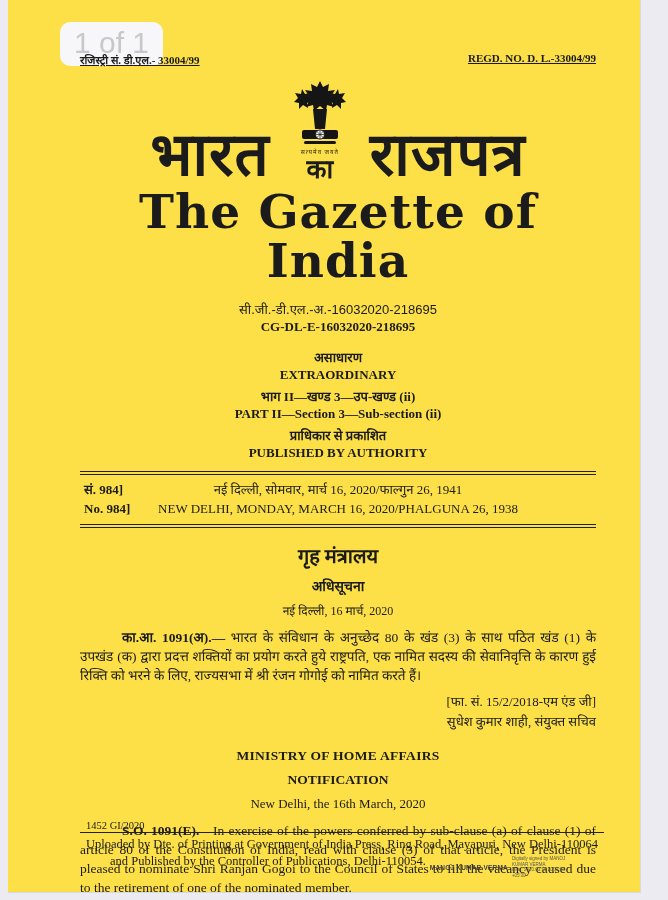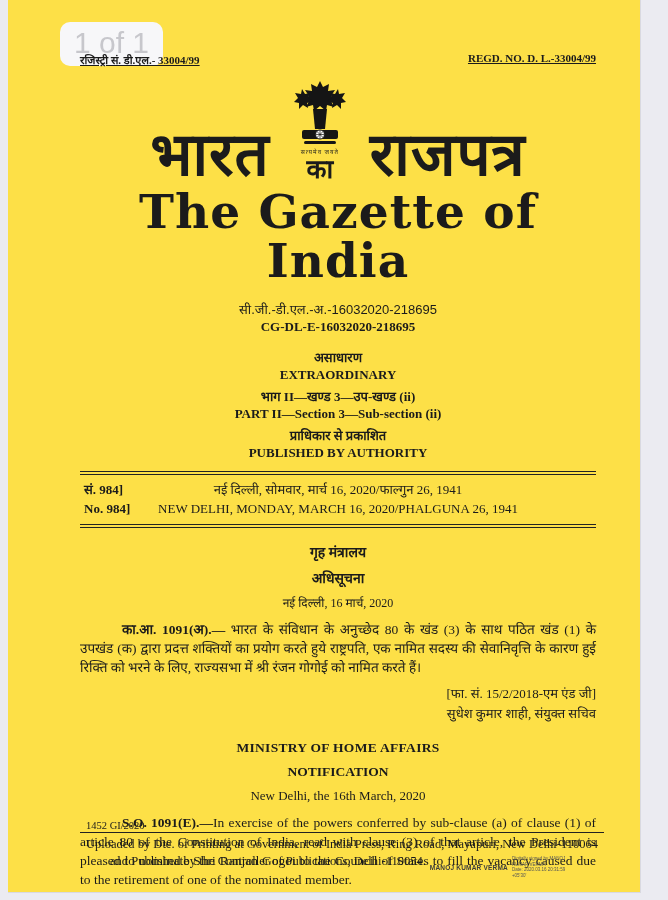"NEW DELHI, MONDAY, MARCH 16," div { text: 1941 -> 1938 }
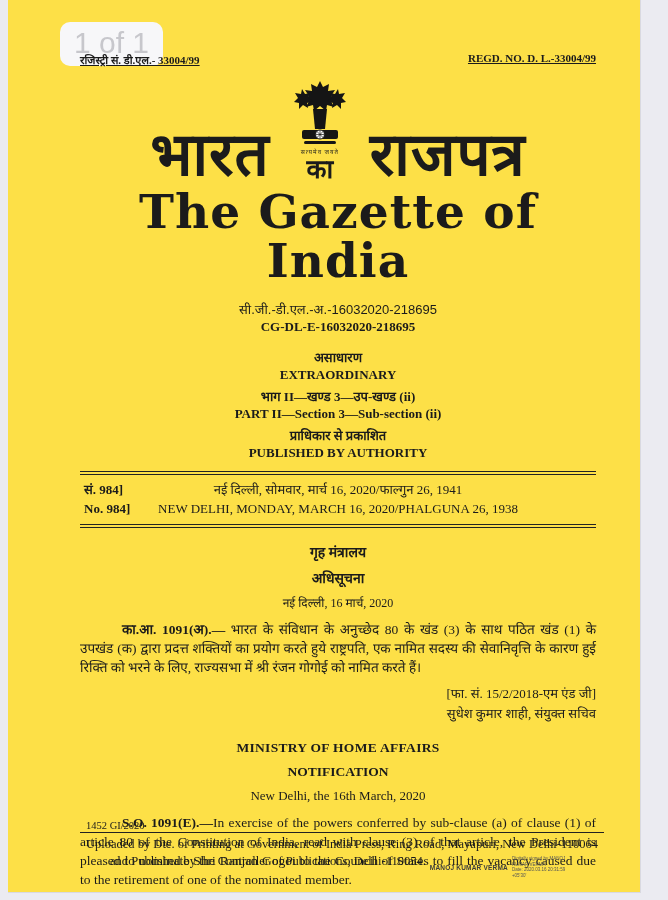"गृह मंत्रालय" .h-ministry { font-size: 14px -> 20px }
